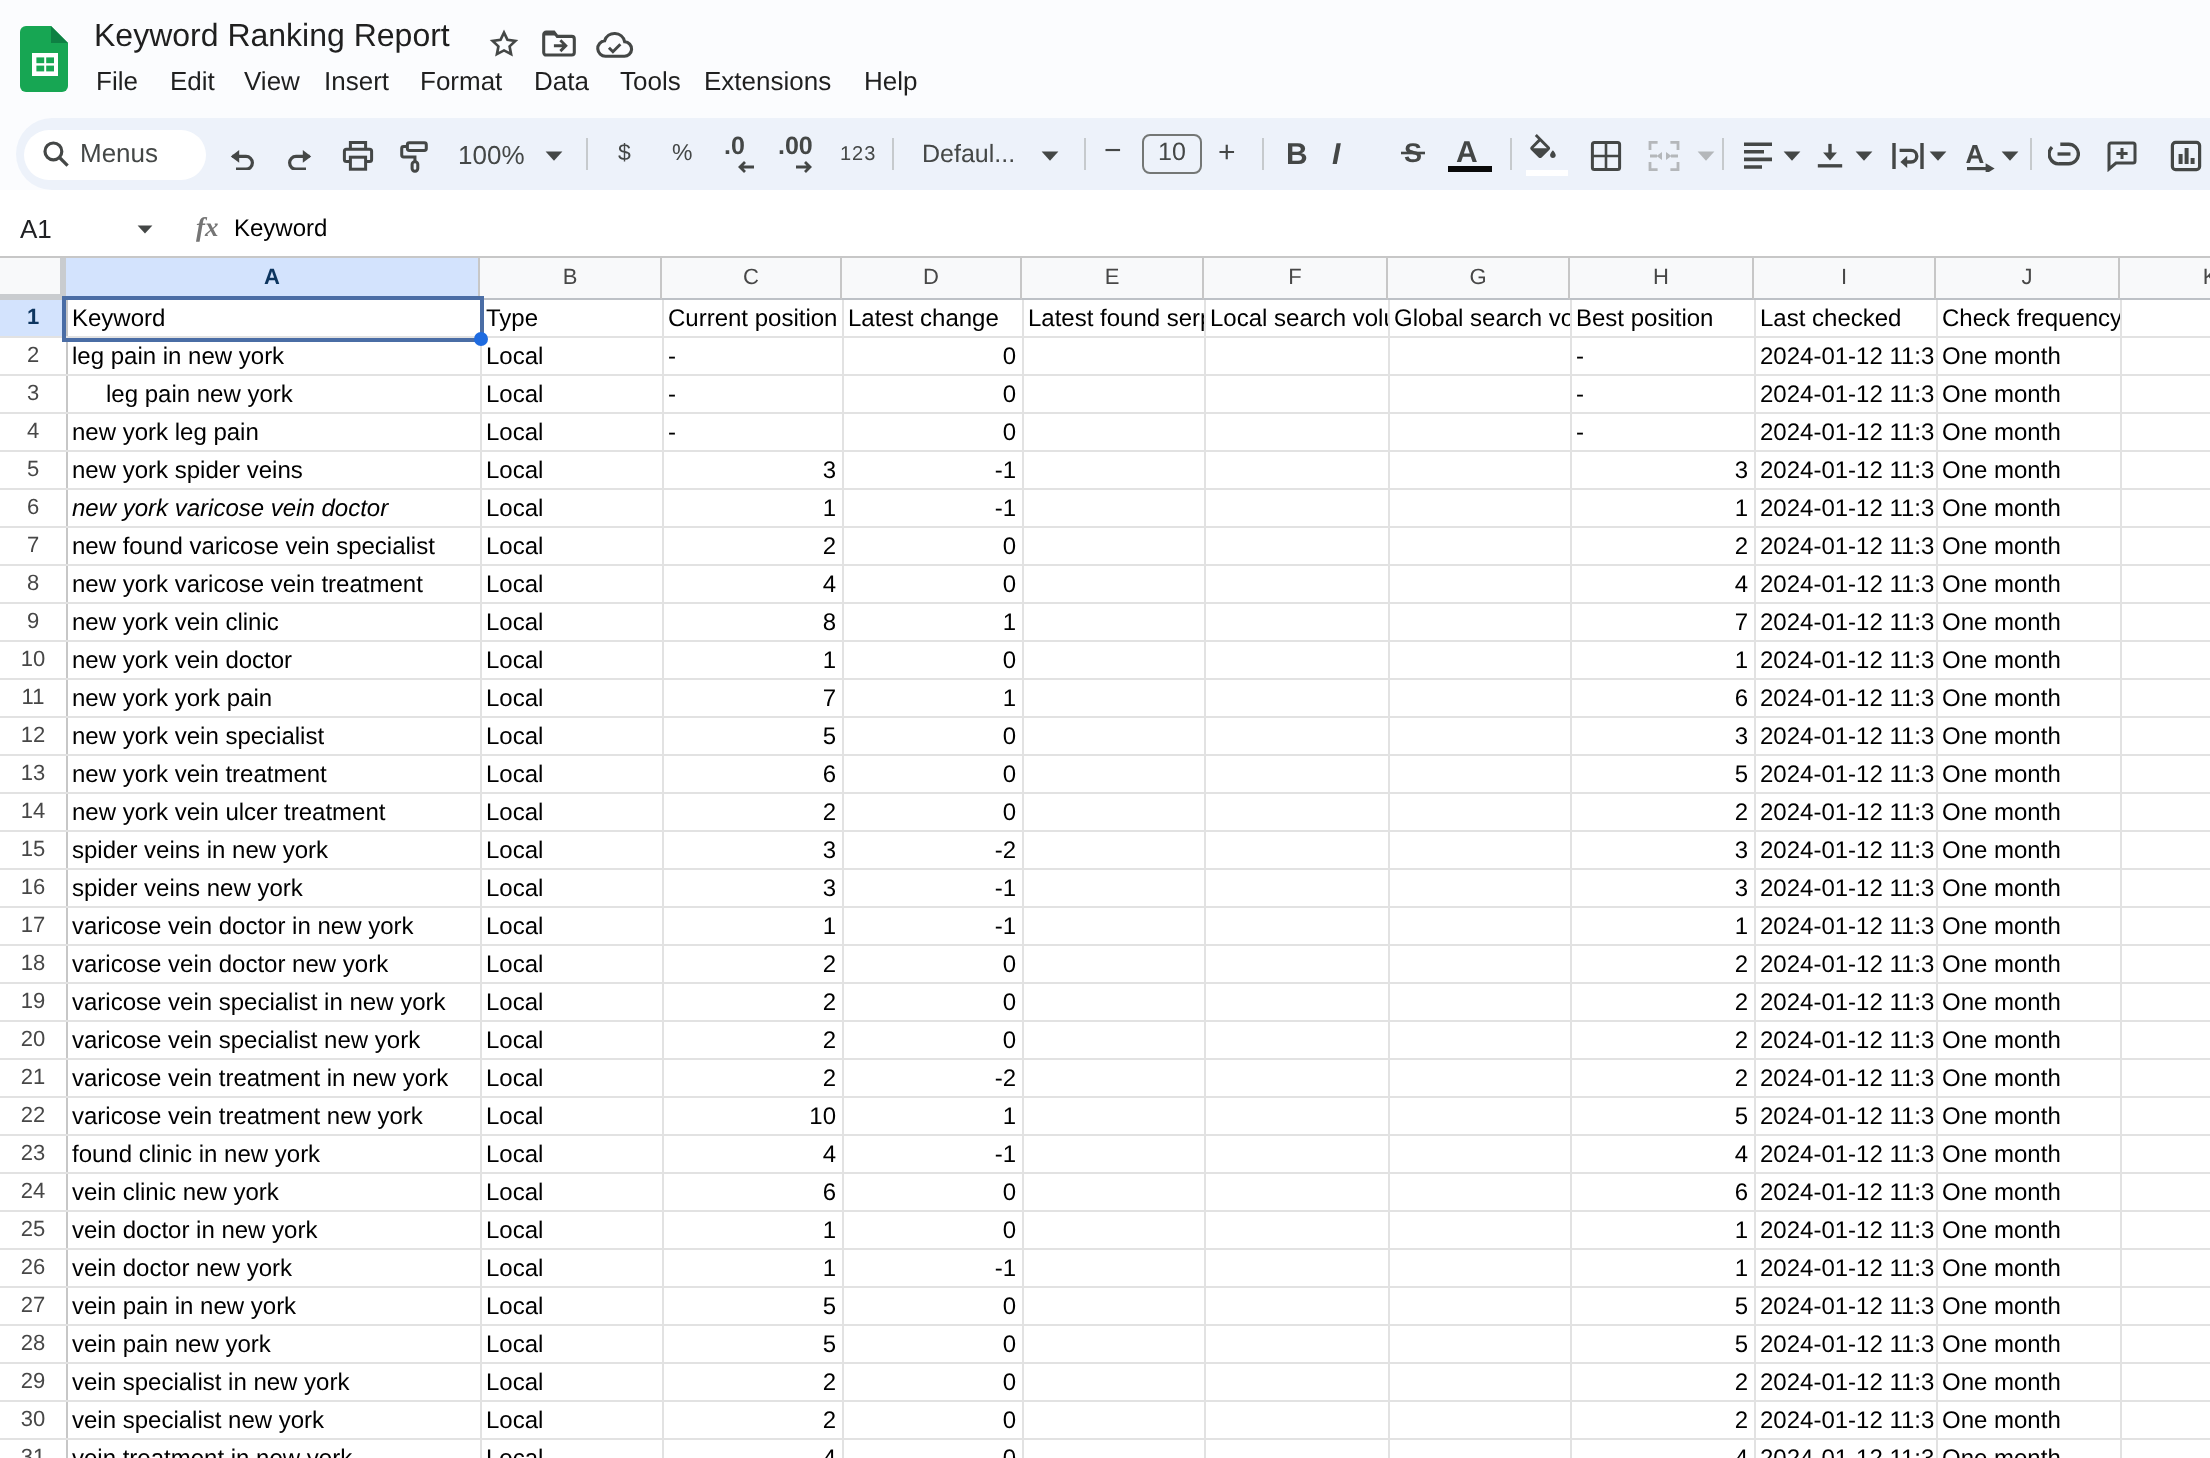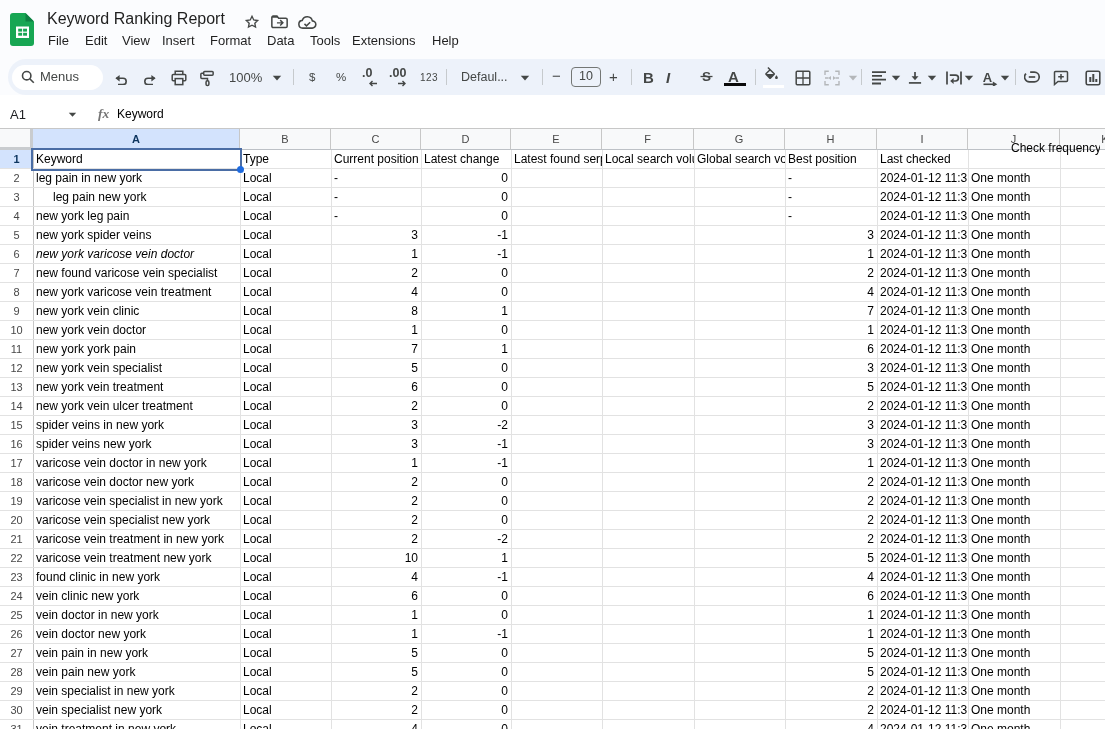"Check frequency" div.cell { margin-left: 40px -> none; top: 139px -> 150px }
